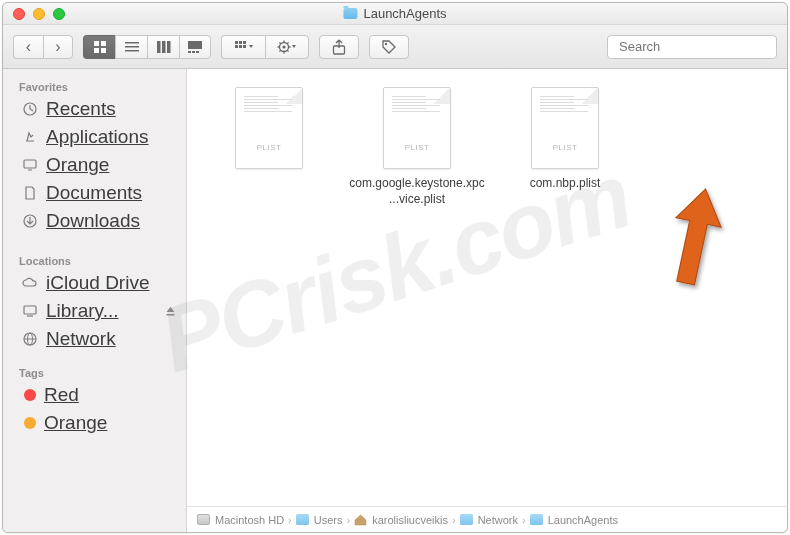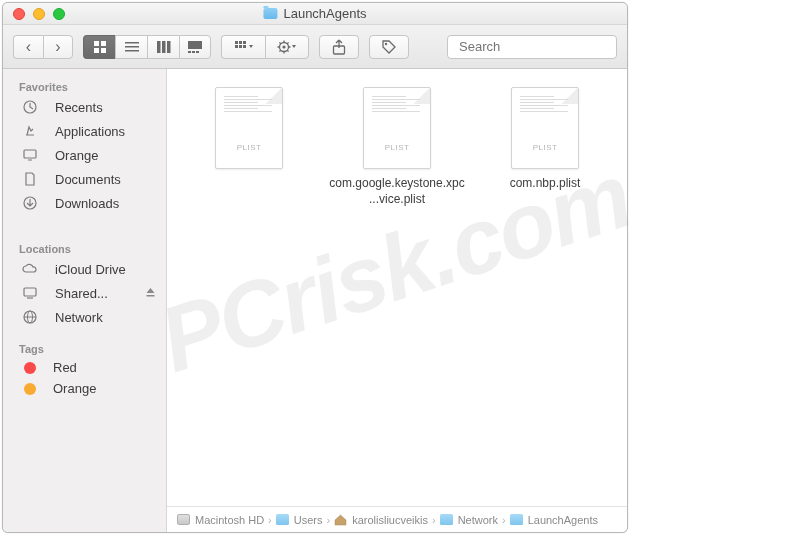"LaunchAgents" .window { width: 626px -> 786px }
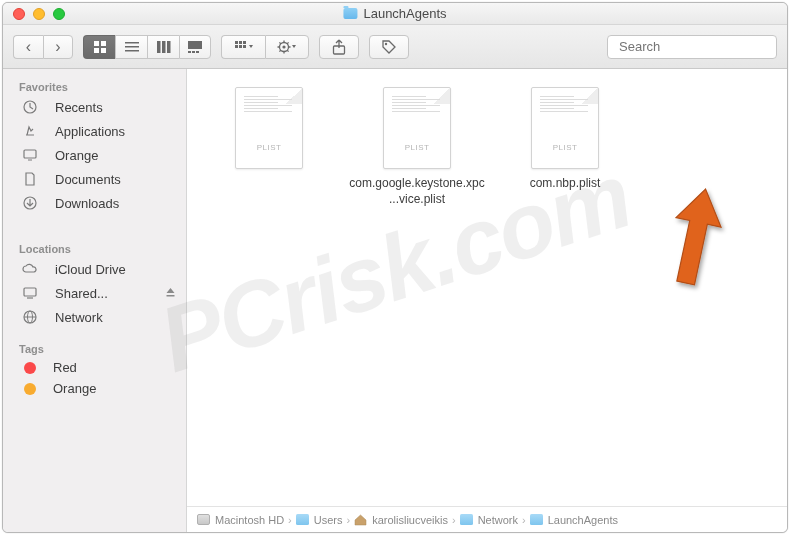"Recents" .sitem { font-size: 13px -> 19px; gap: 16px -> 7px; text-decoration: none -> underline }
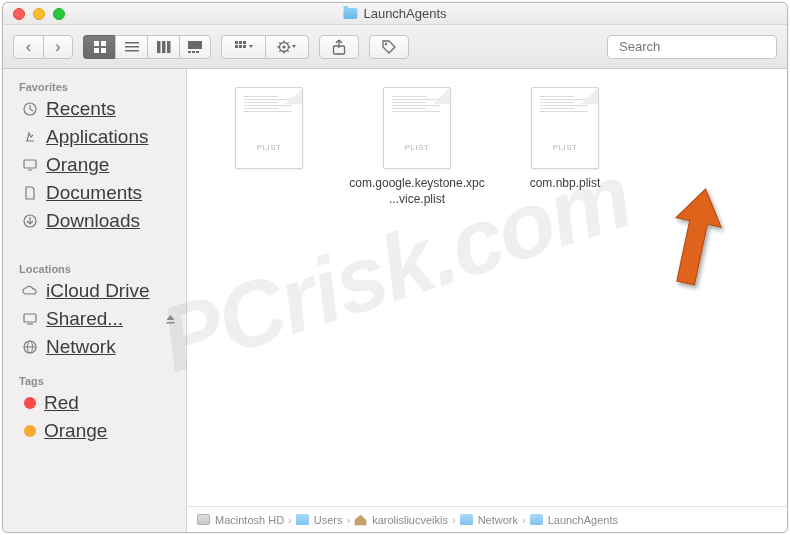"Locations" div.sh { margin-top: 24px -> 16px }
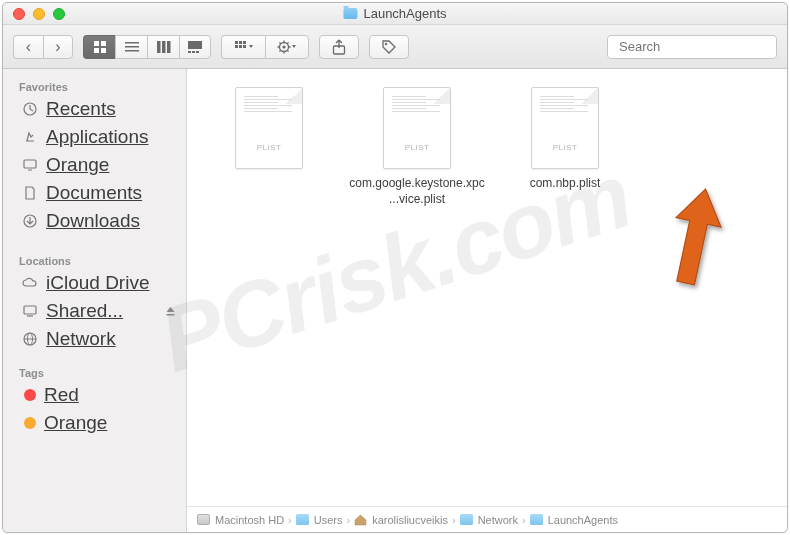"Shared..." span { text: Shared -> Library }
